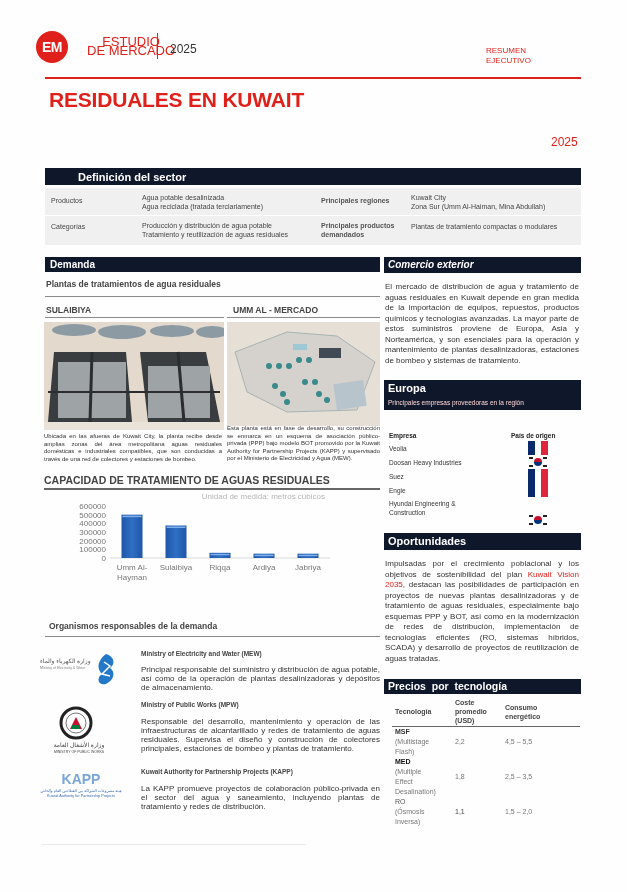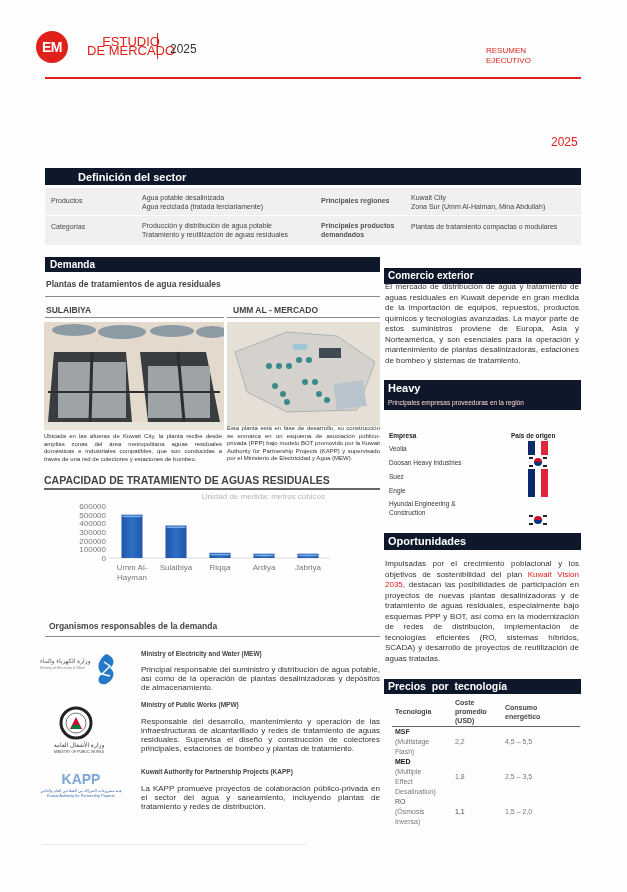"RESIDUALES EN KUWAIT" div { html: none -> <div>RESIDUALES EN KUWAIT</div> }
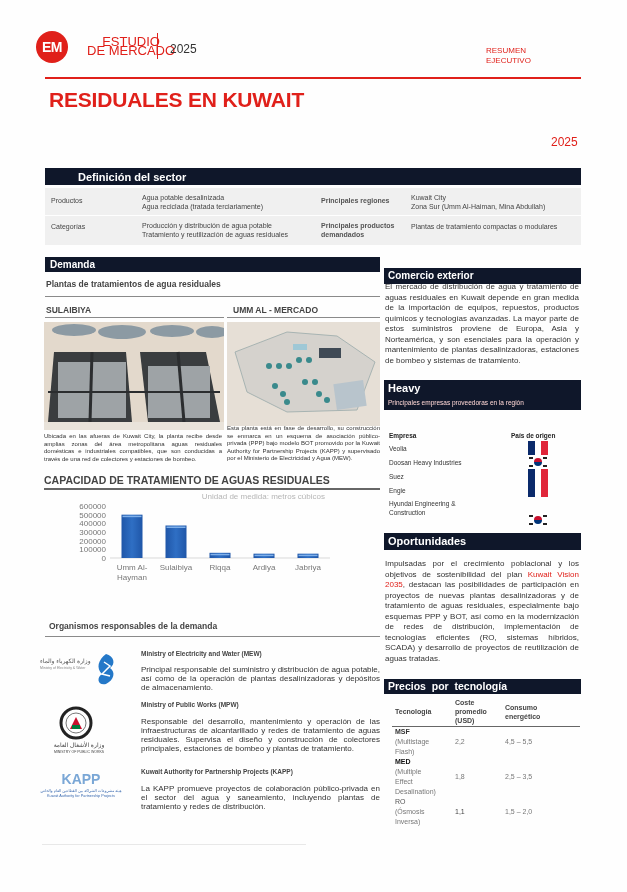"Comercio exterior" div.abs { font-style: none -> italic; top: 268px -> 257px }
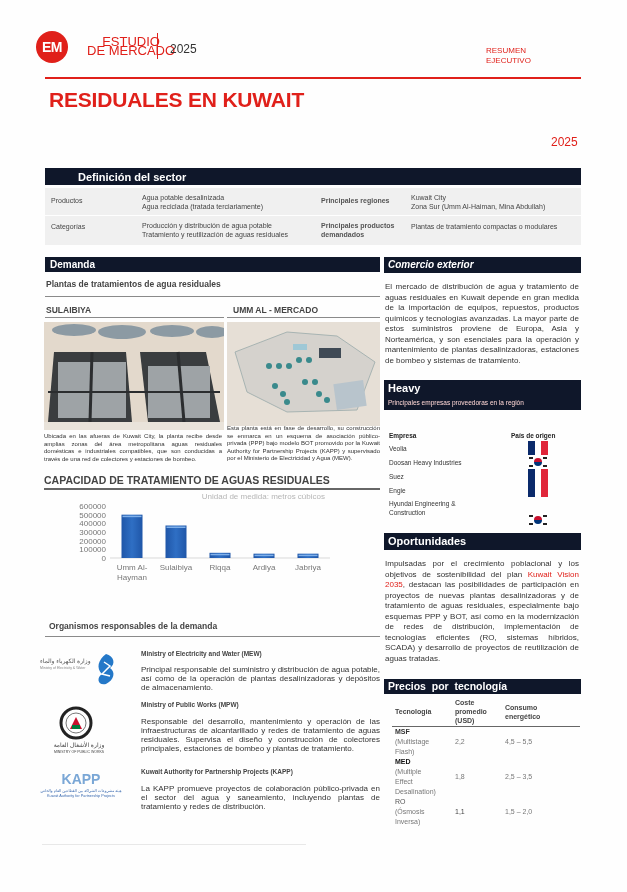"Heavy" div { text: Heavy -> Europa }
